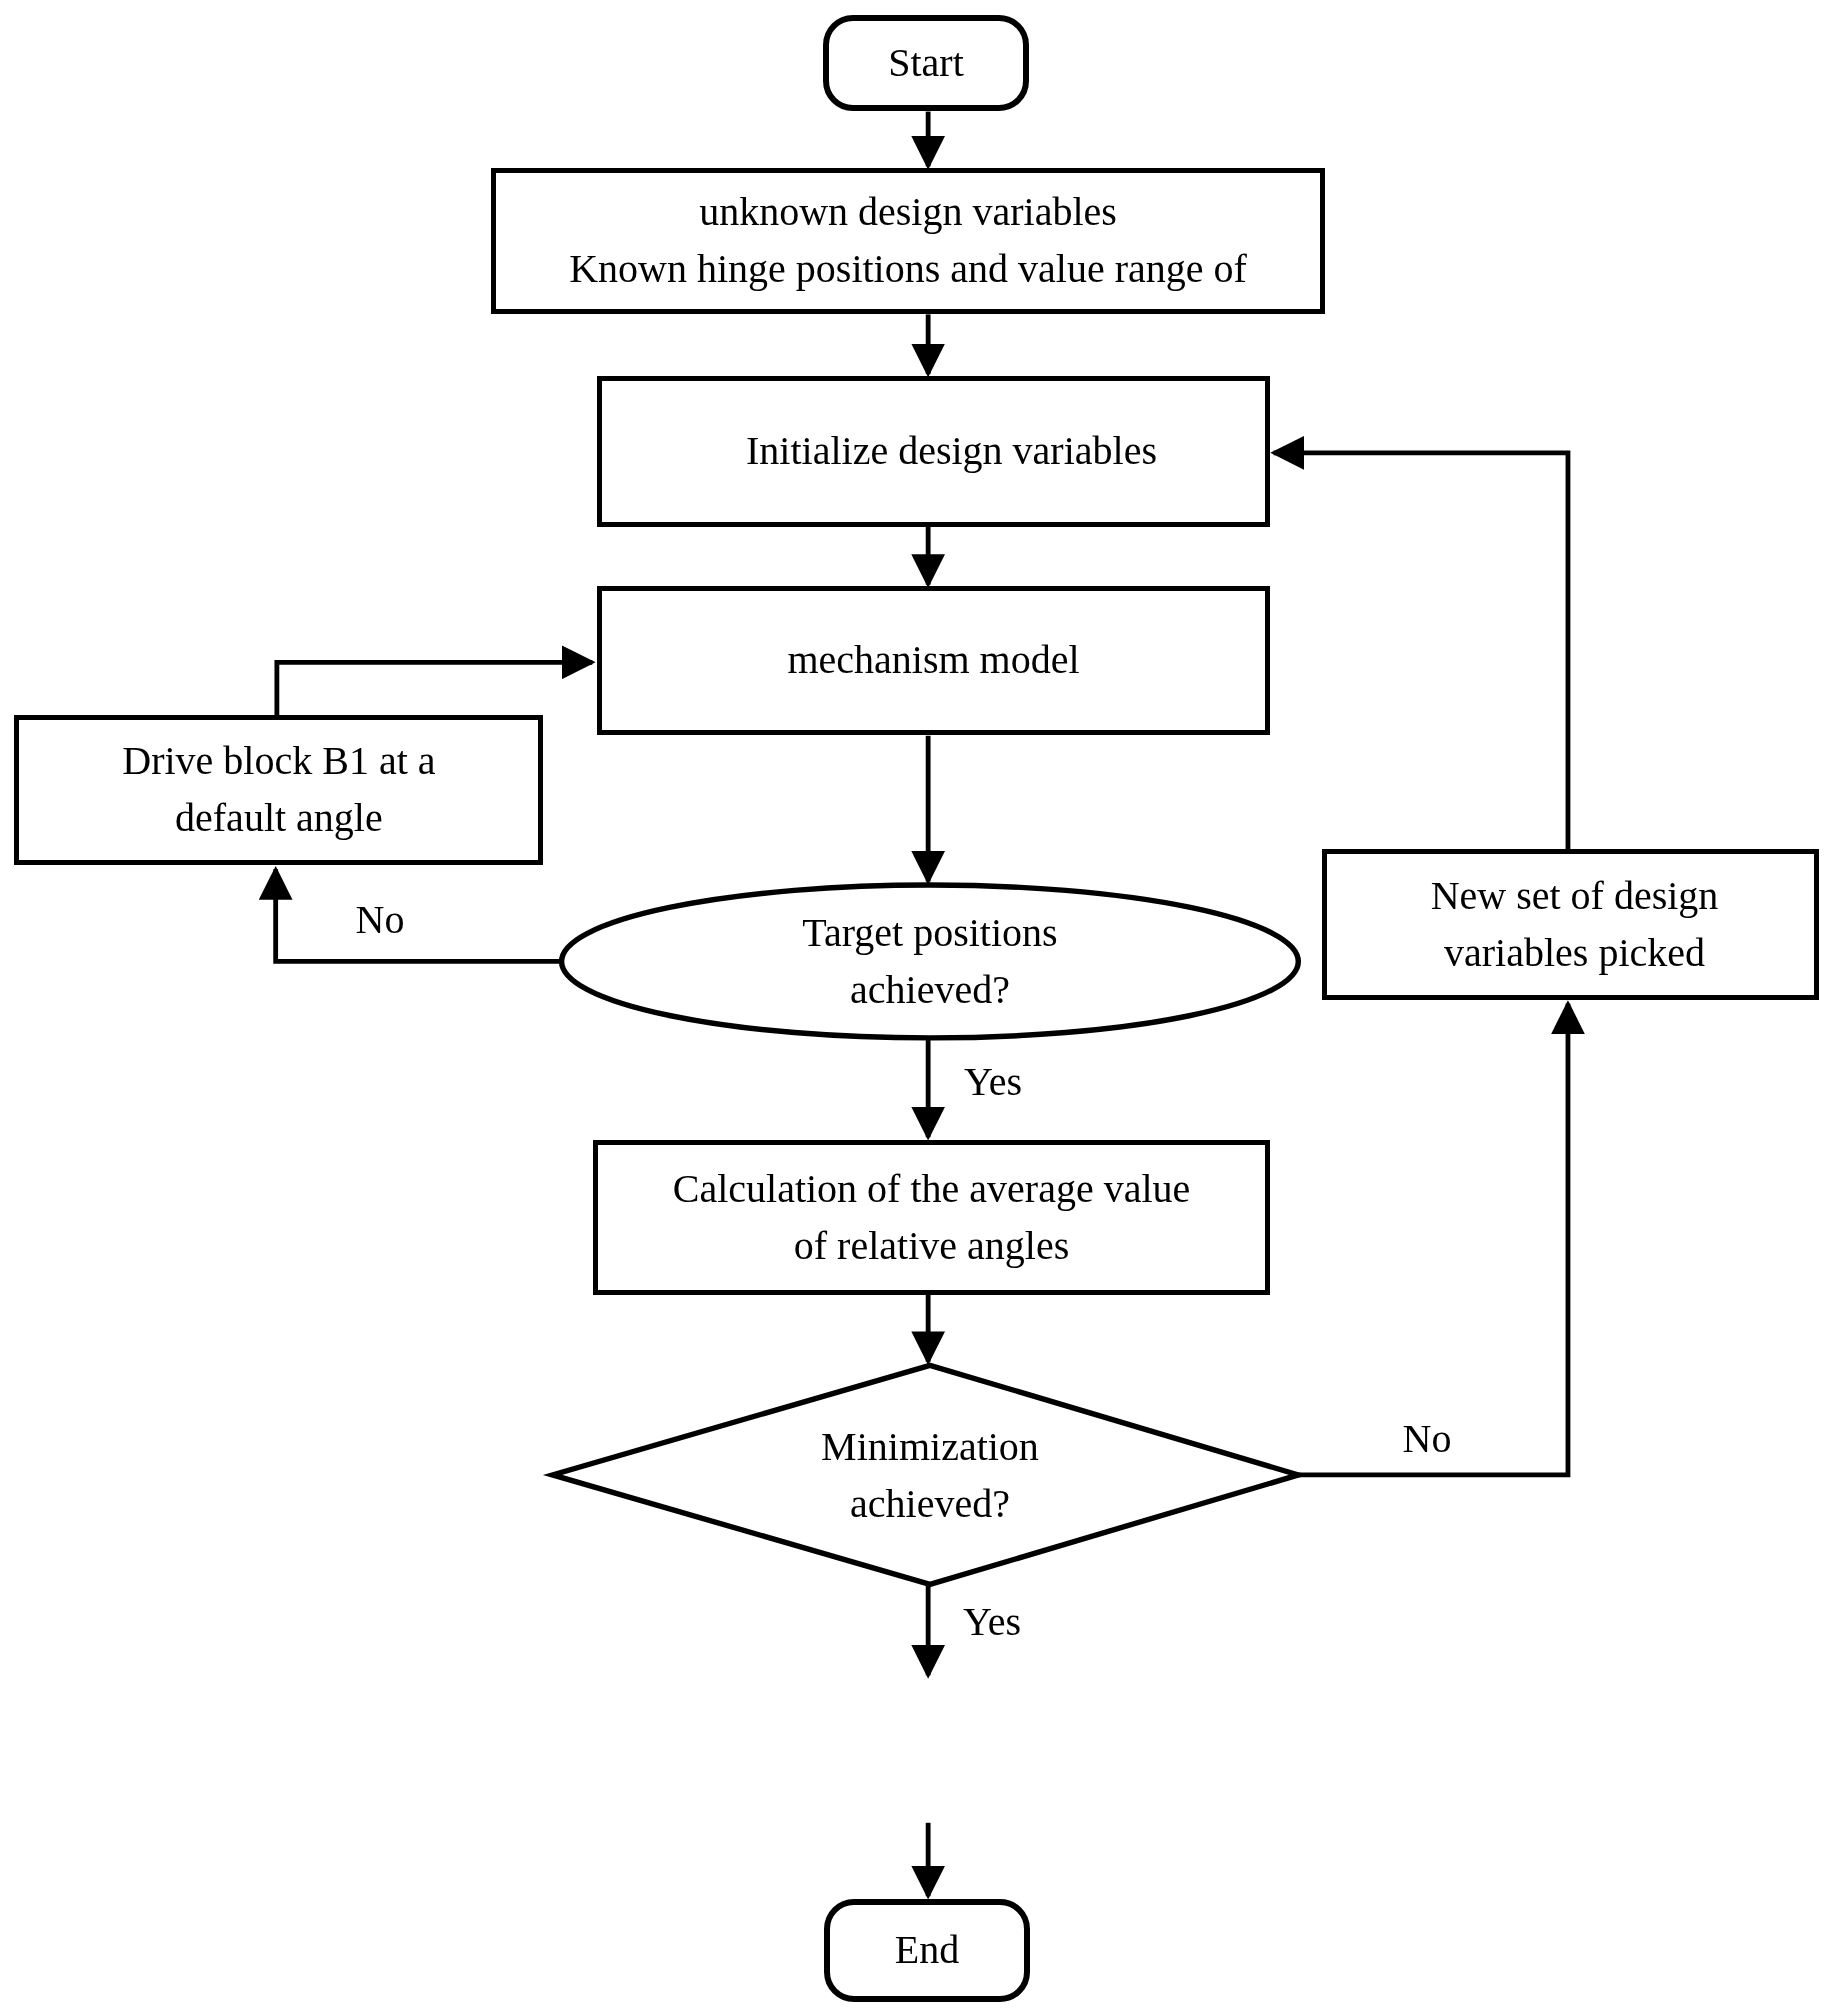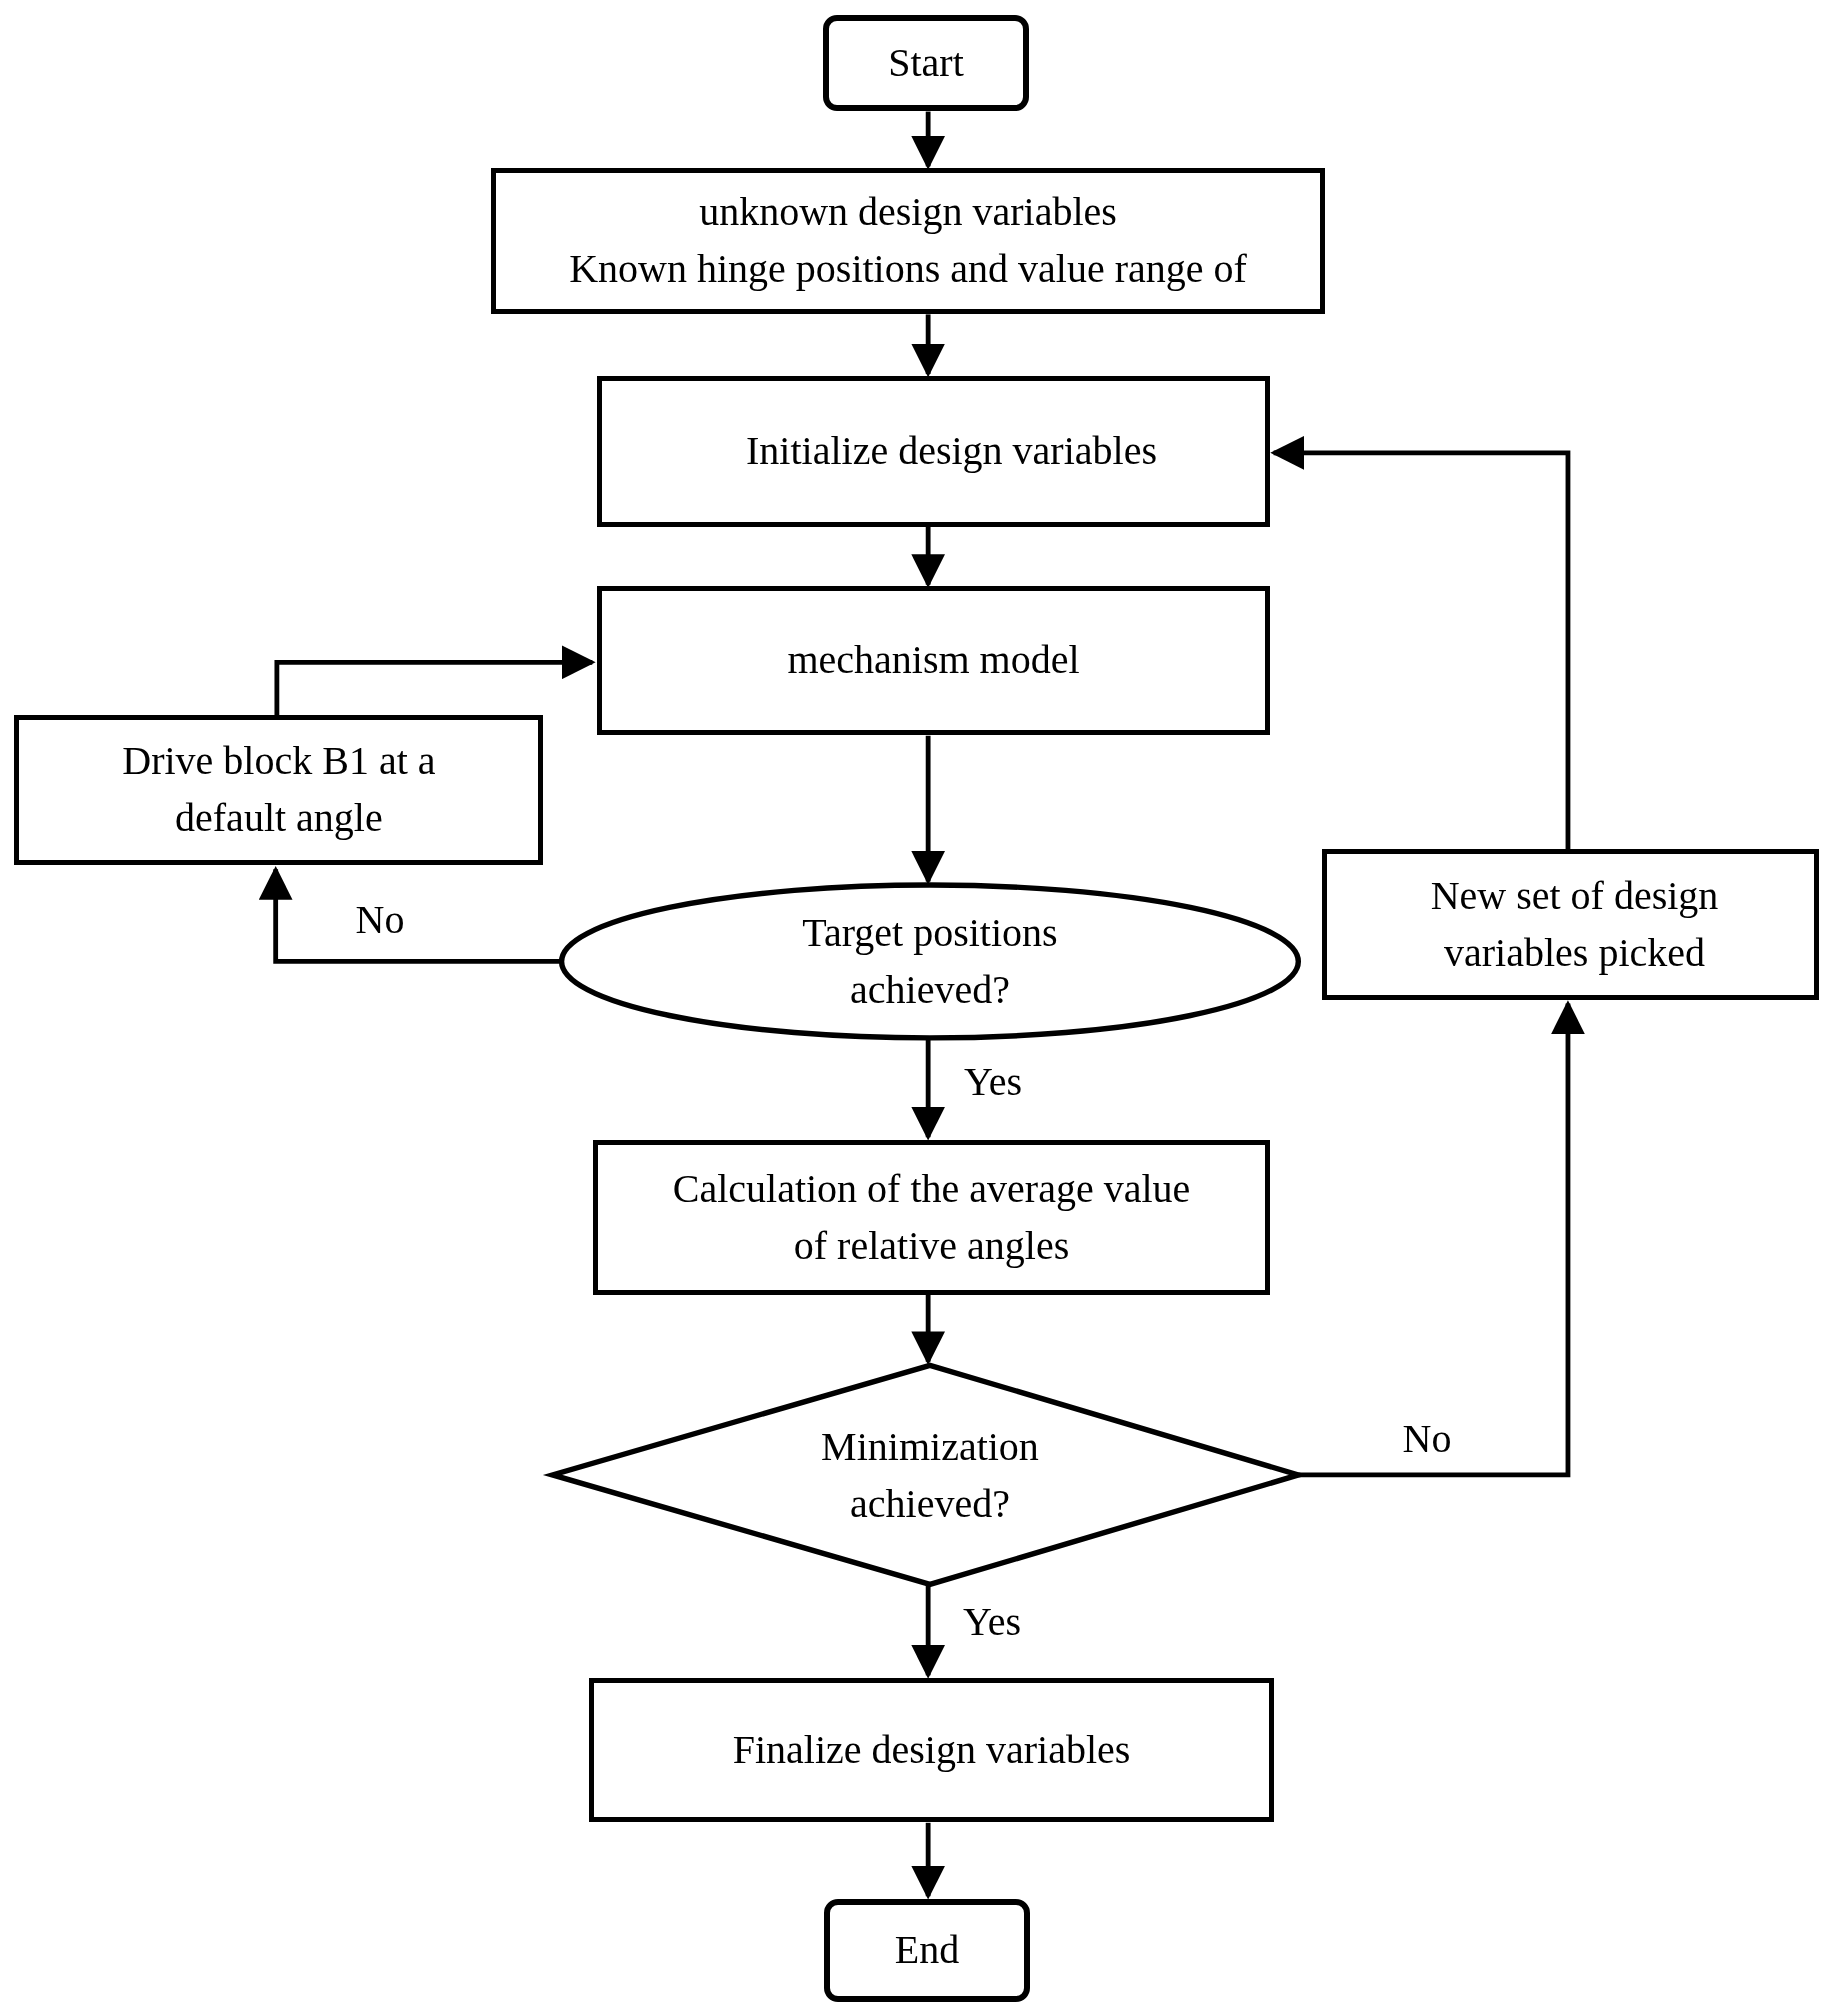"Start" .terminal { border-radius: 14px -> 30px }
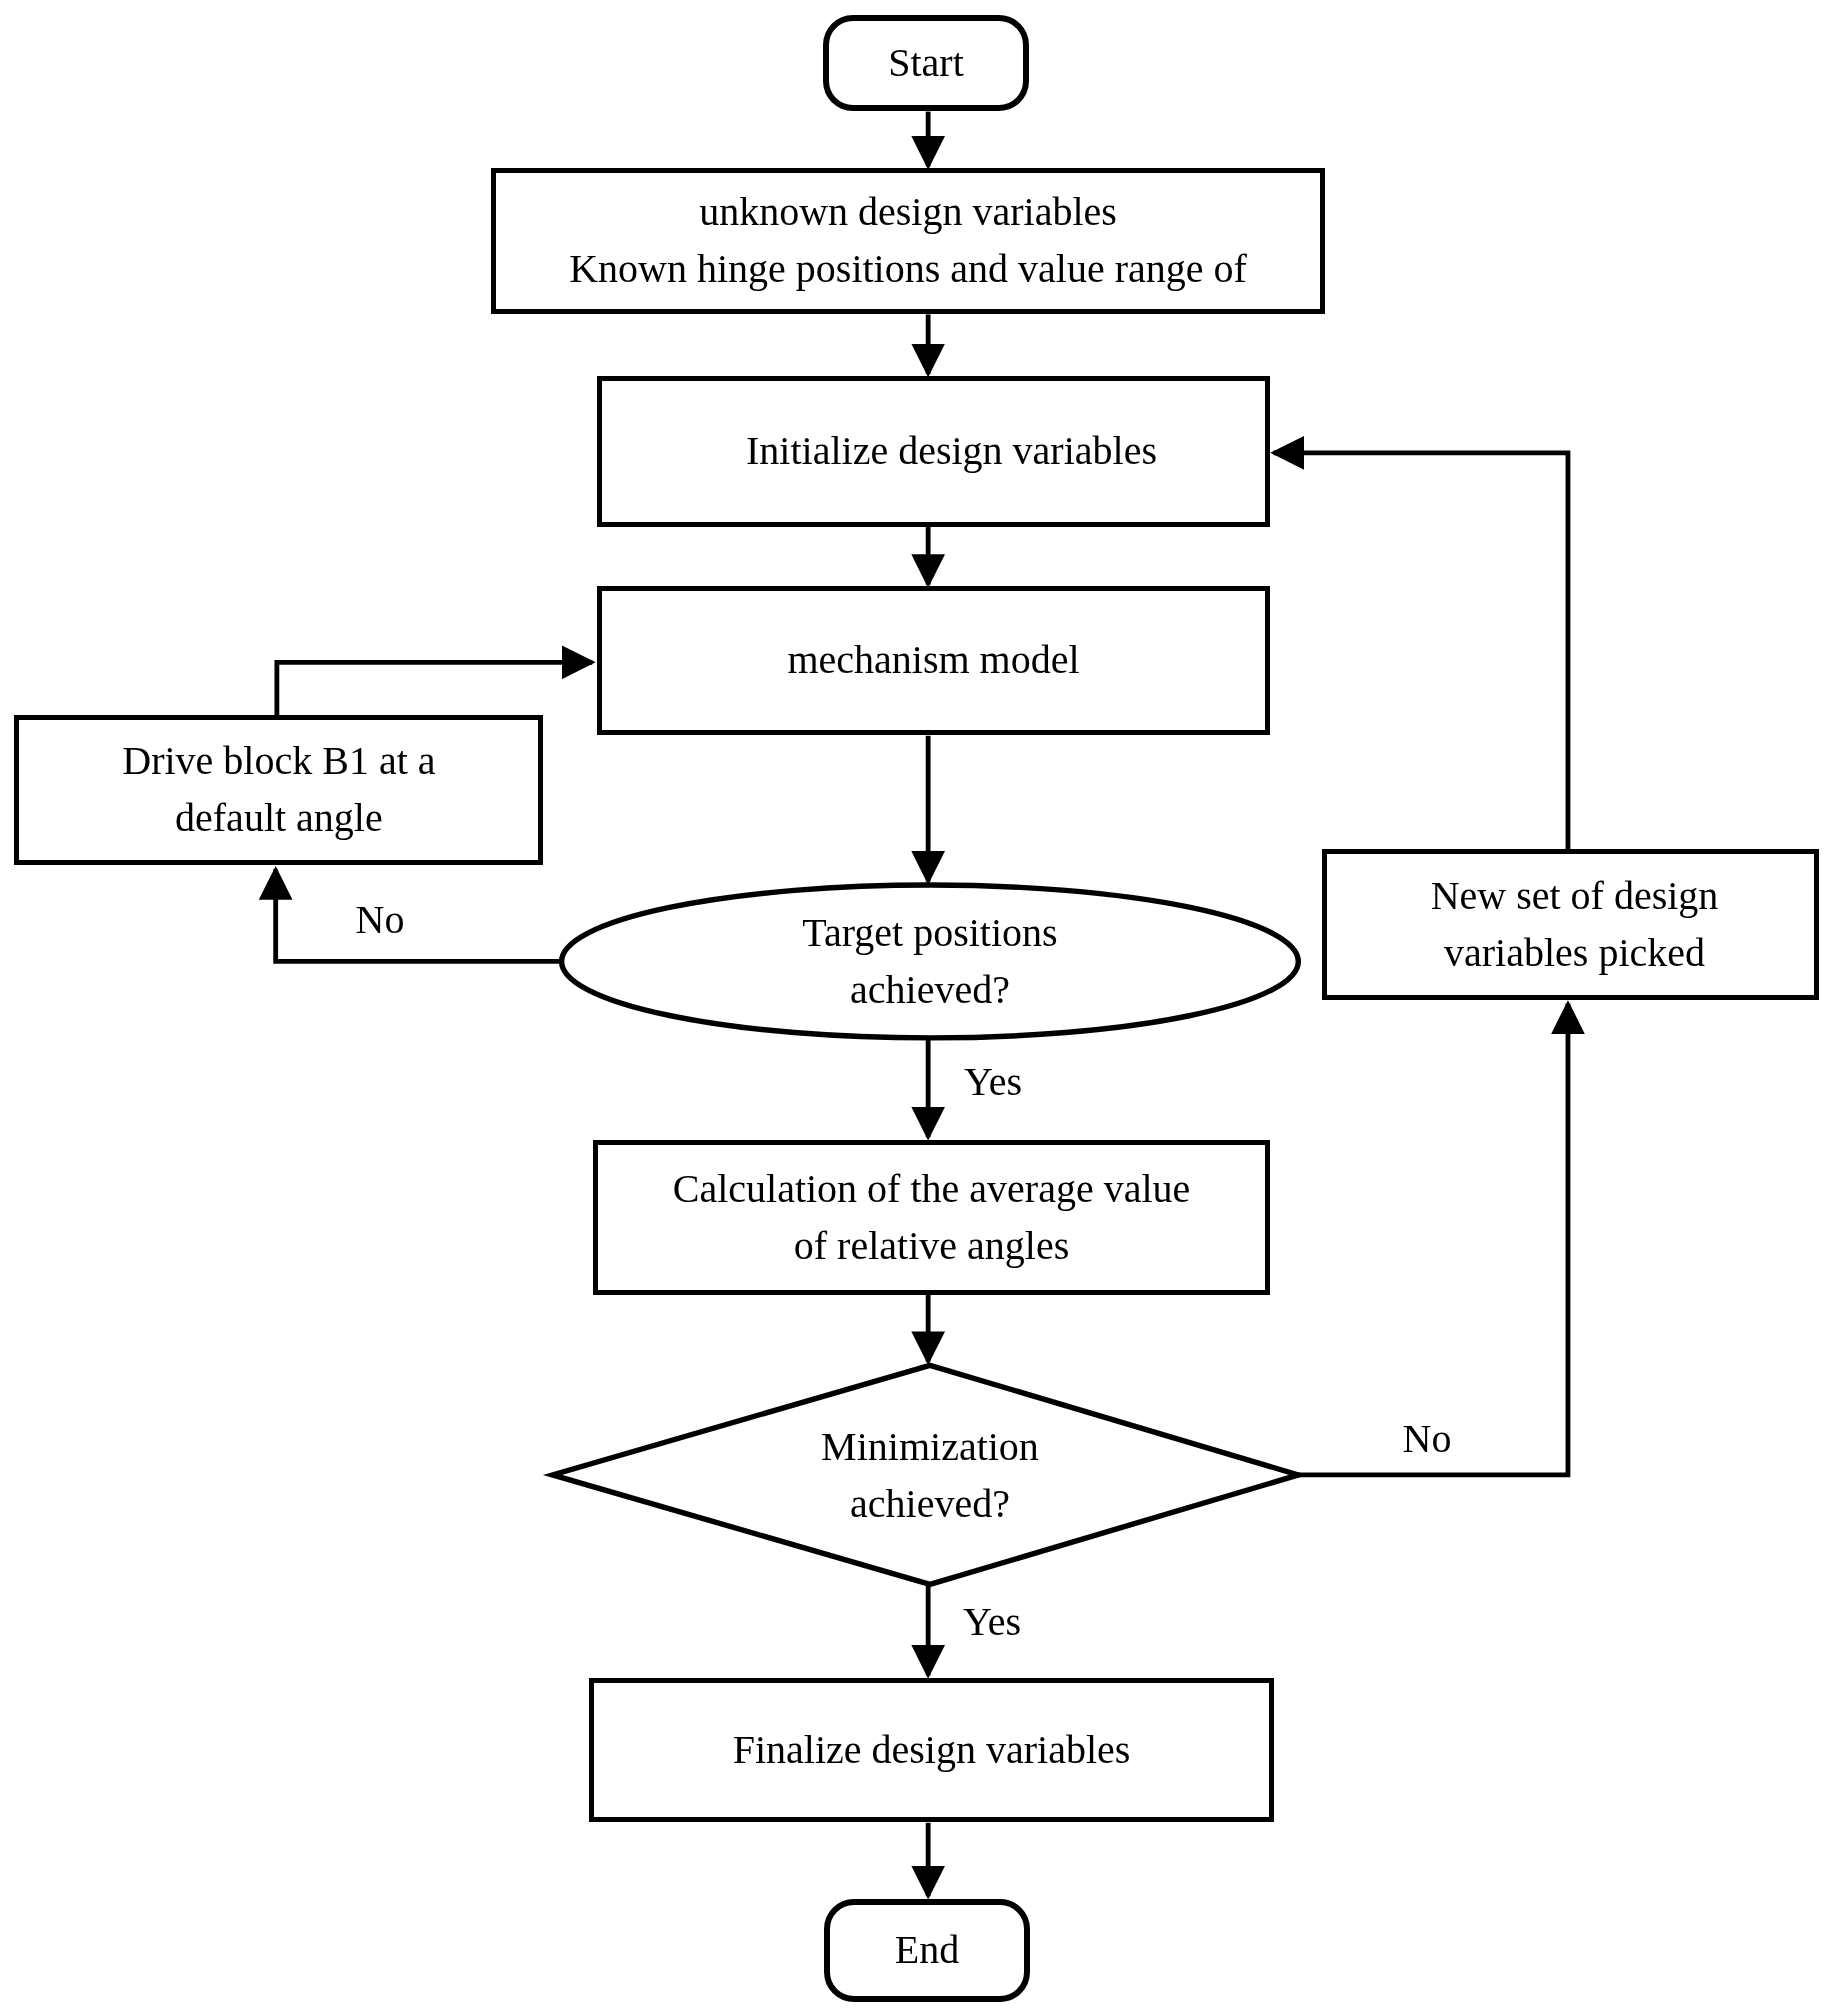"Finalize design variables" div.node { html: <div> <div>Finalize design variables</div> </div> -> none }
